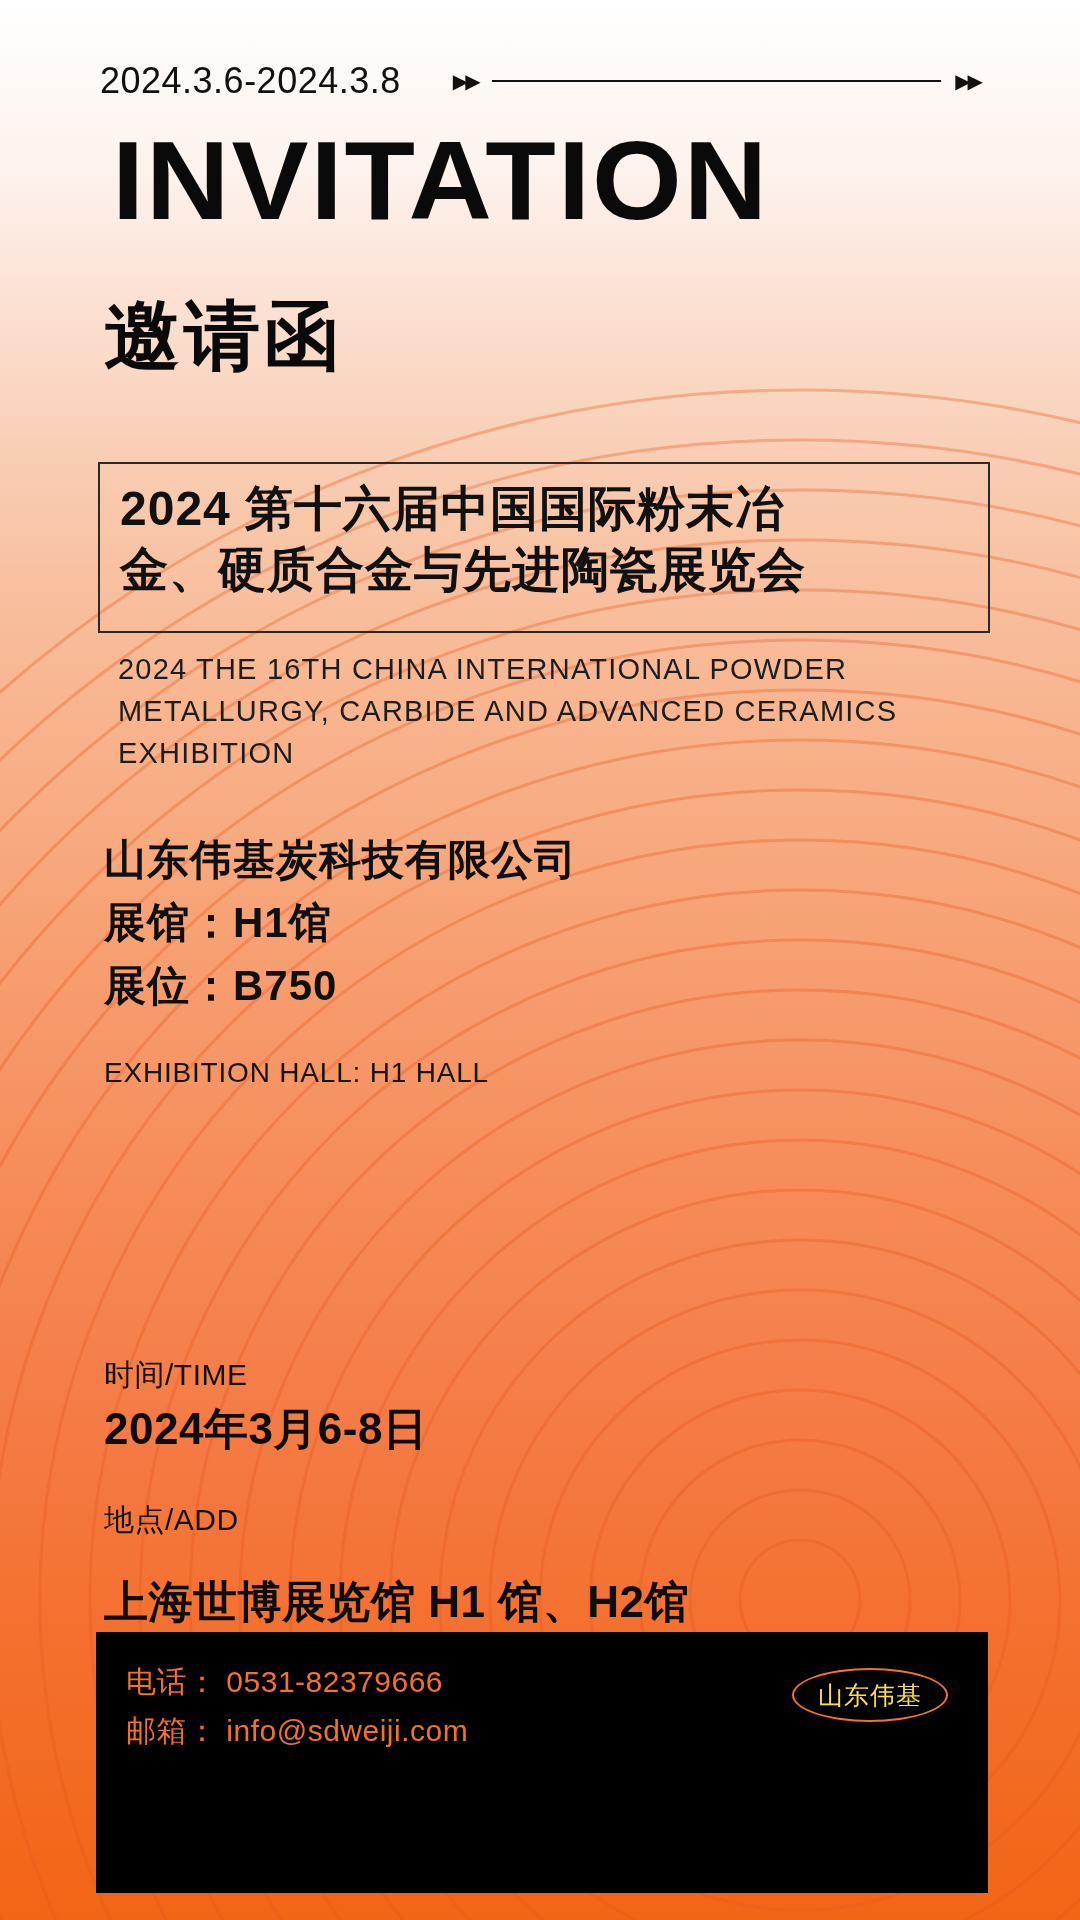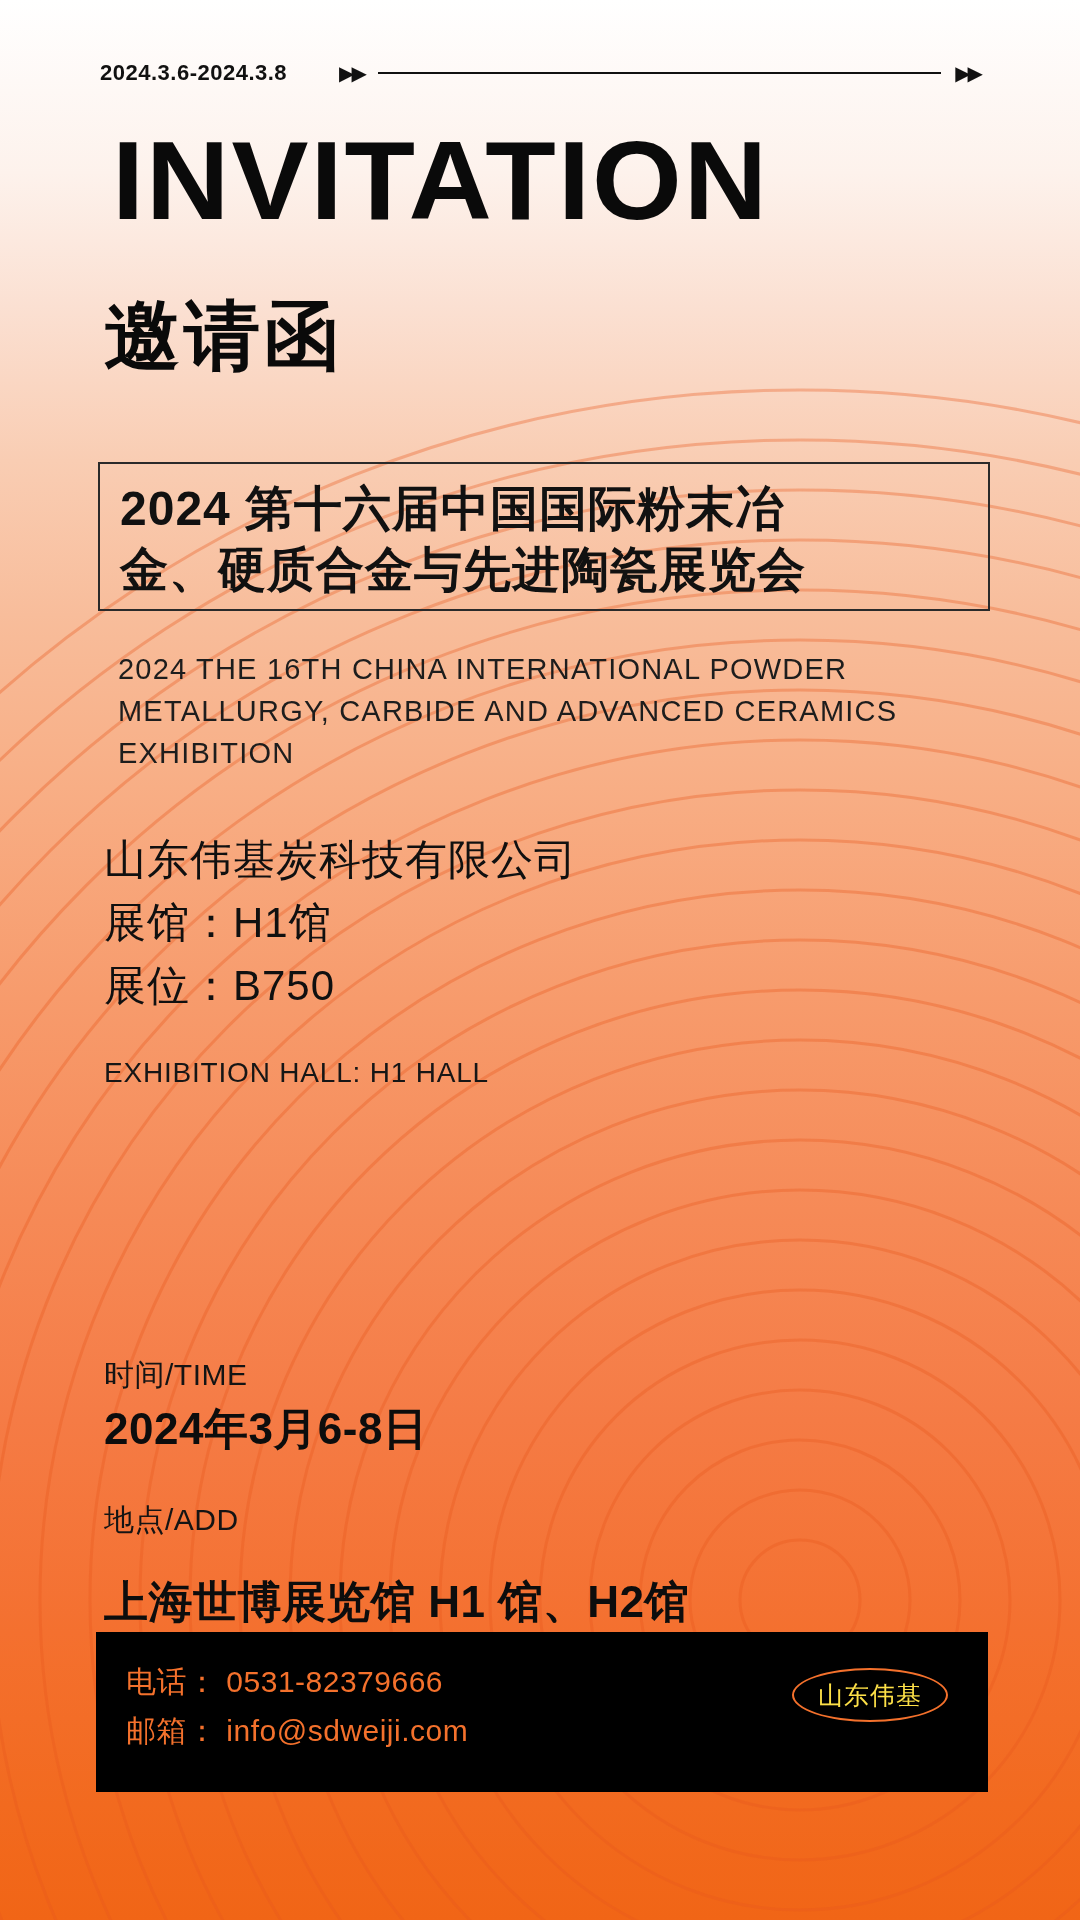"2024.3.6-2024.3.8" .date-text { font-size: 22px -> 36px; font-weight: bold -> none }
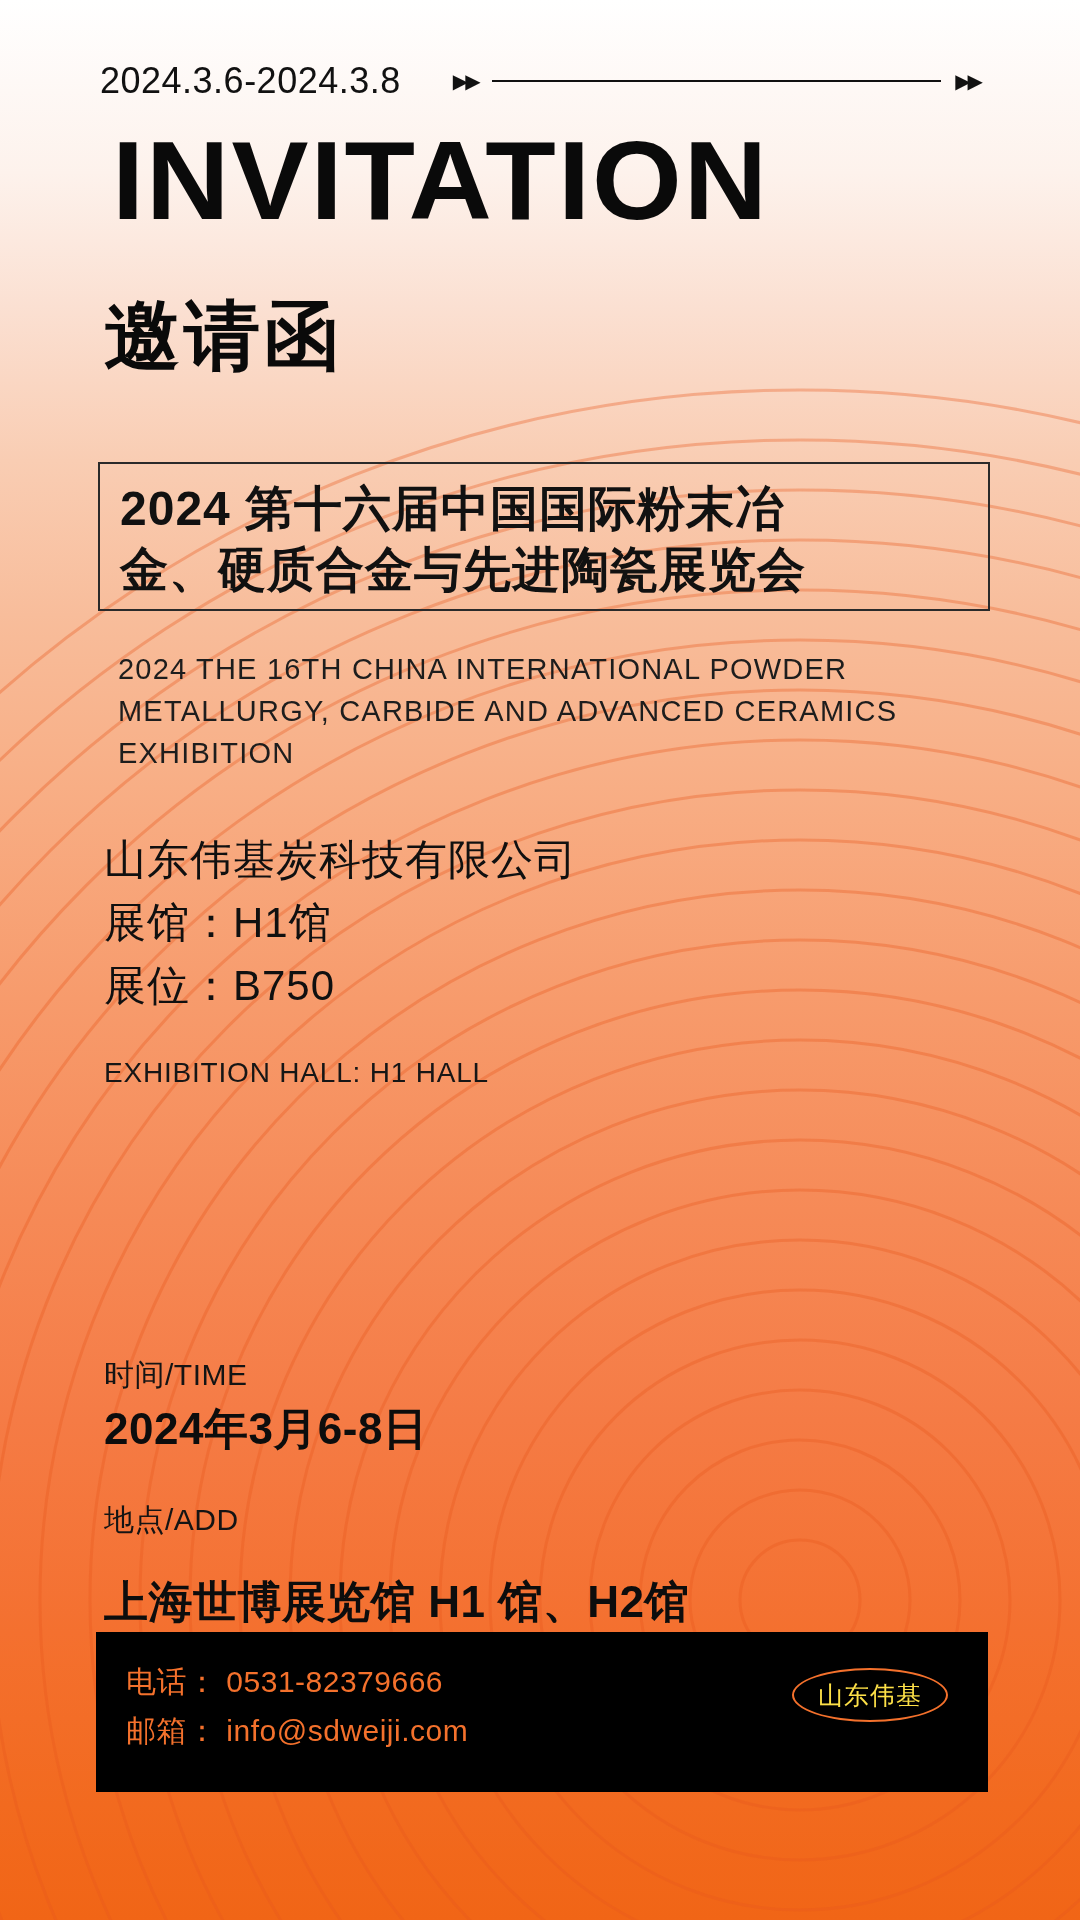"2024 第十六届中国国际粉末冶" .title-box { padding: 14px 20px 8px 20px -> 14px 20px 30px 20px }
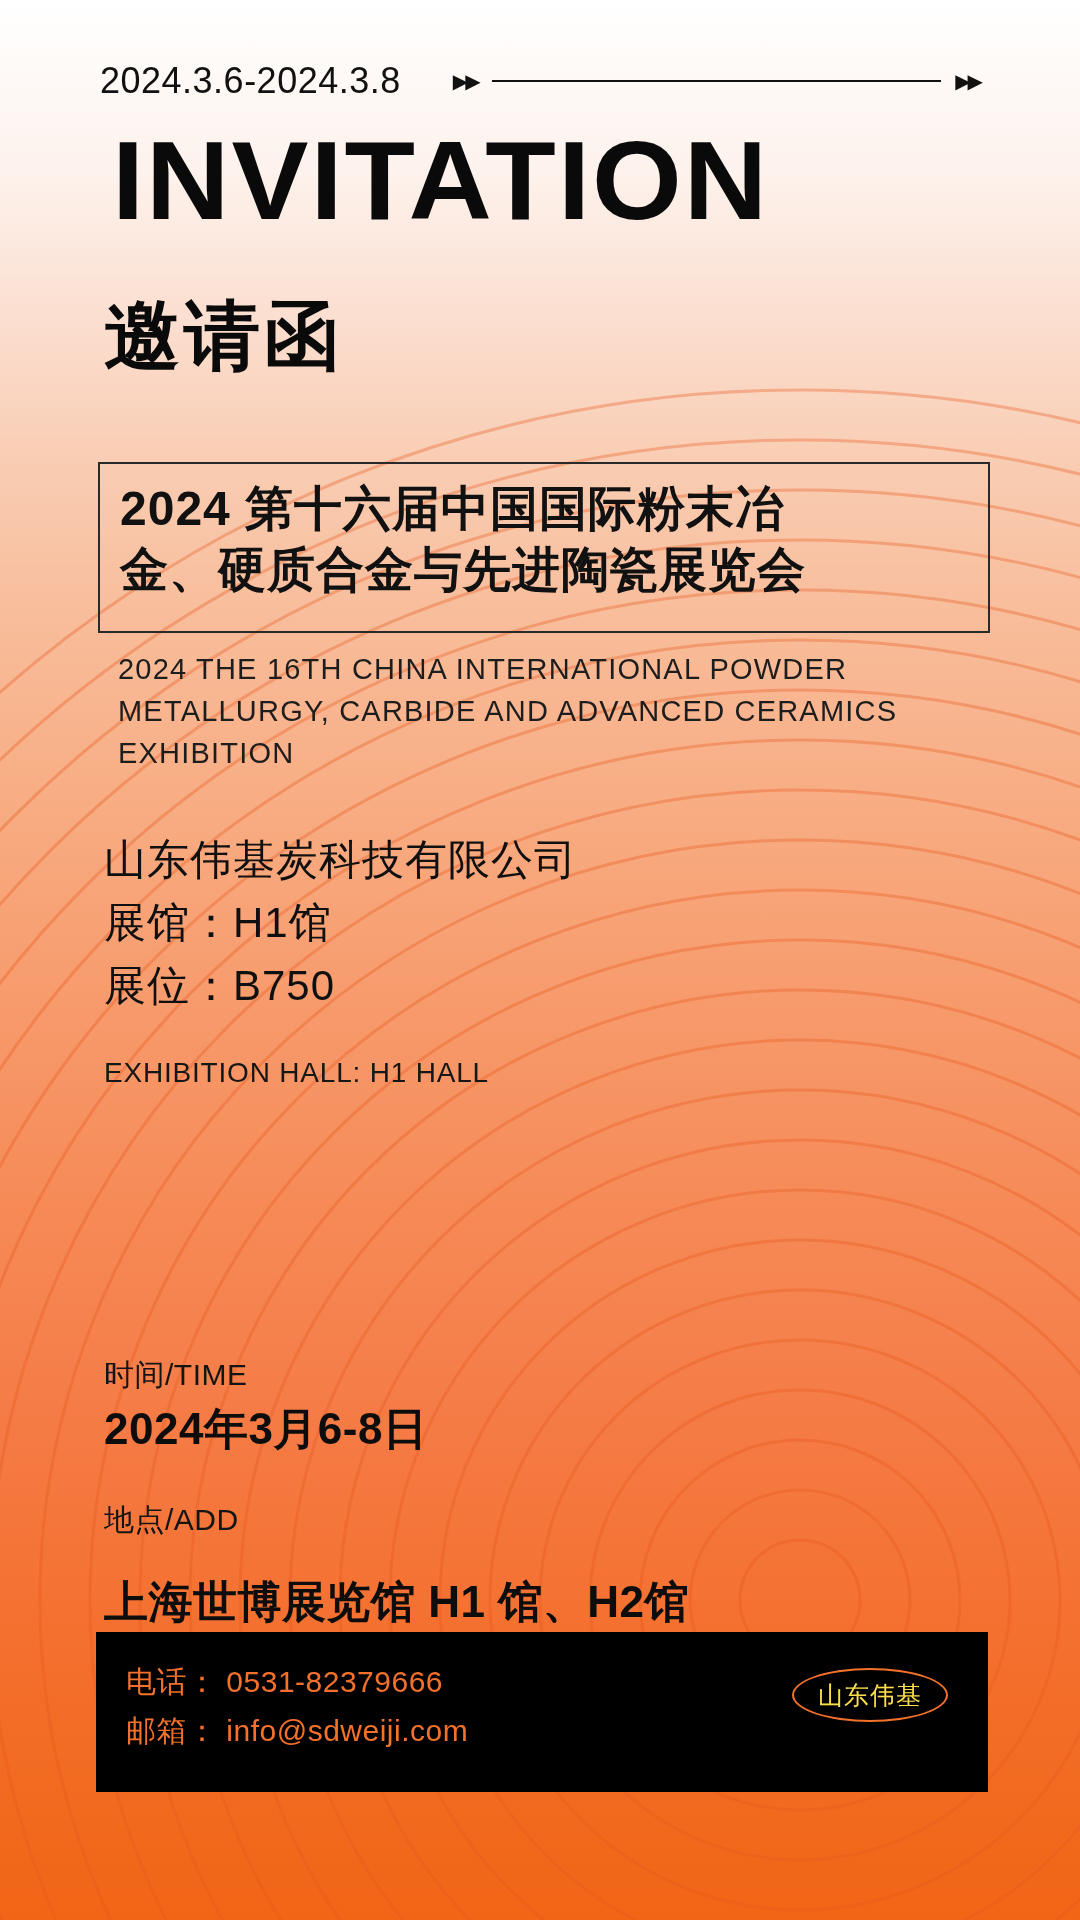"山东伟基炭科技有限公司" .company-cn { font-weight: 400 -> 700 }
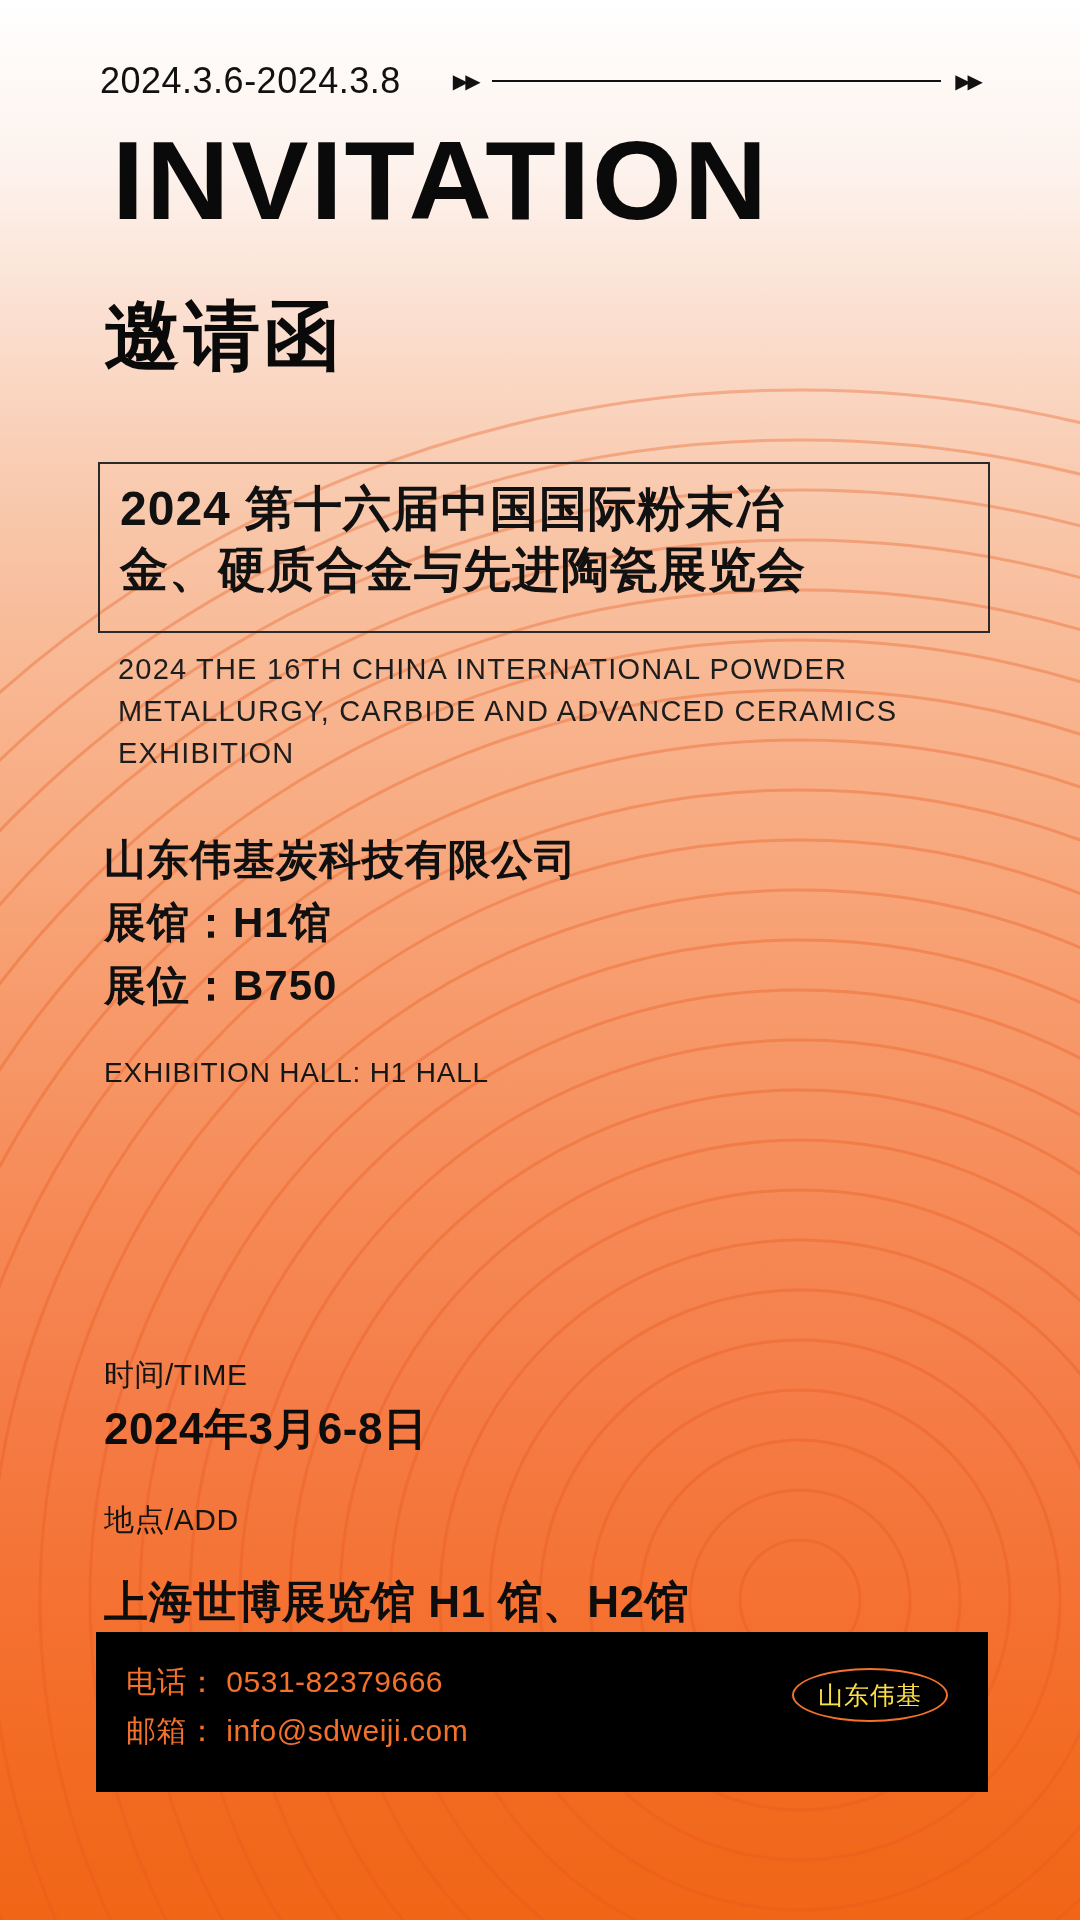"电话： 0531-82379666" .footer { height: 160px -> 261px }
